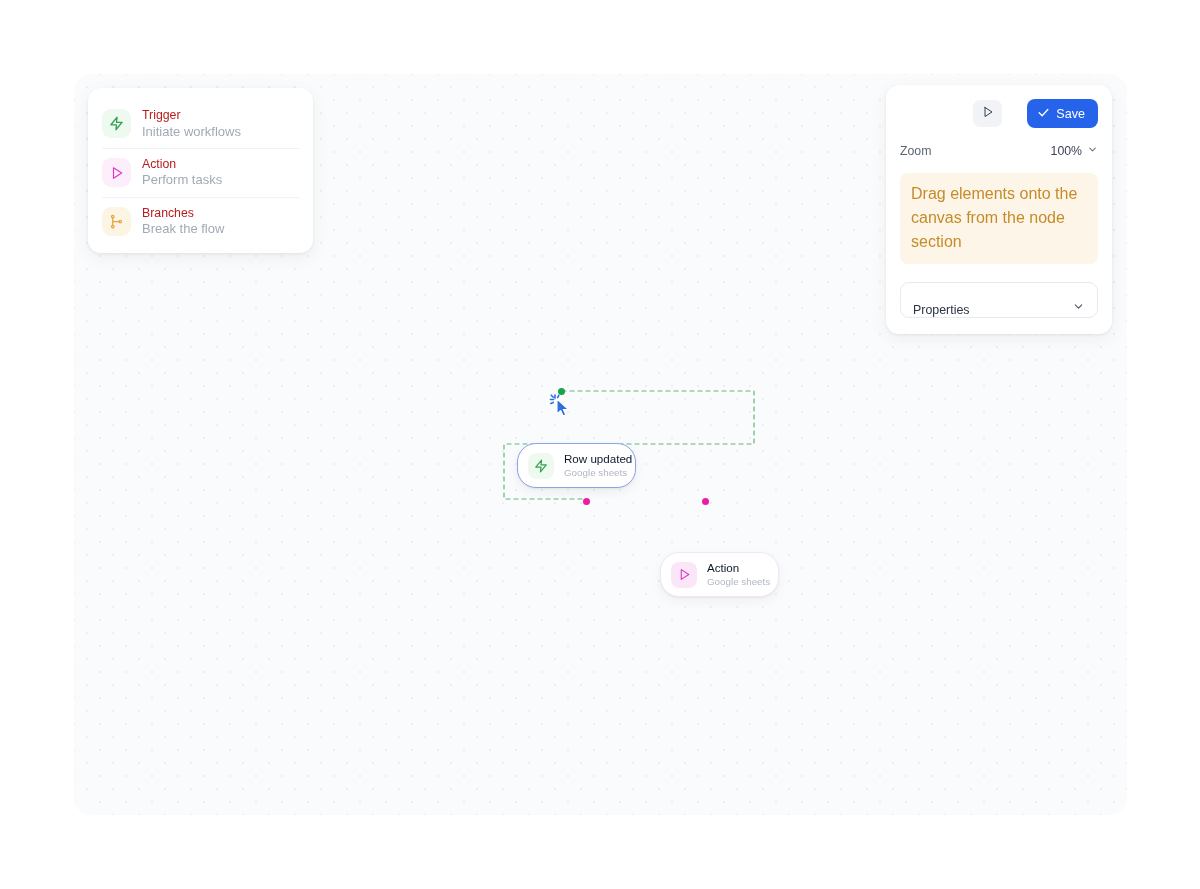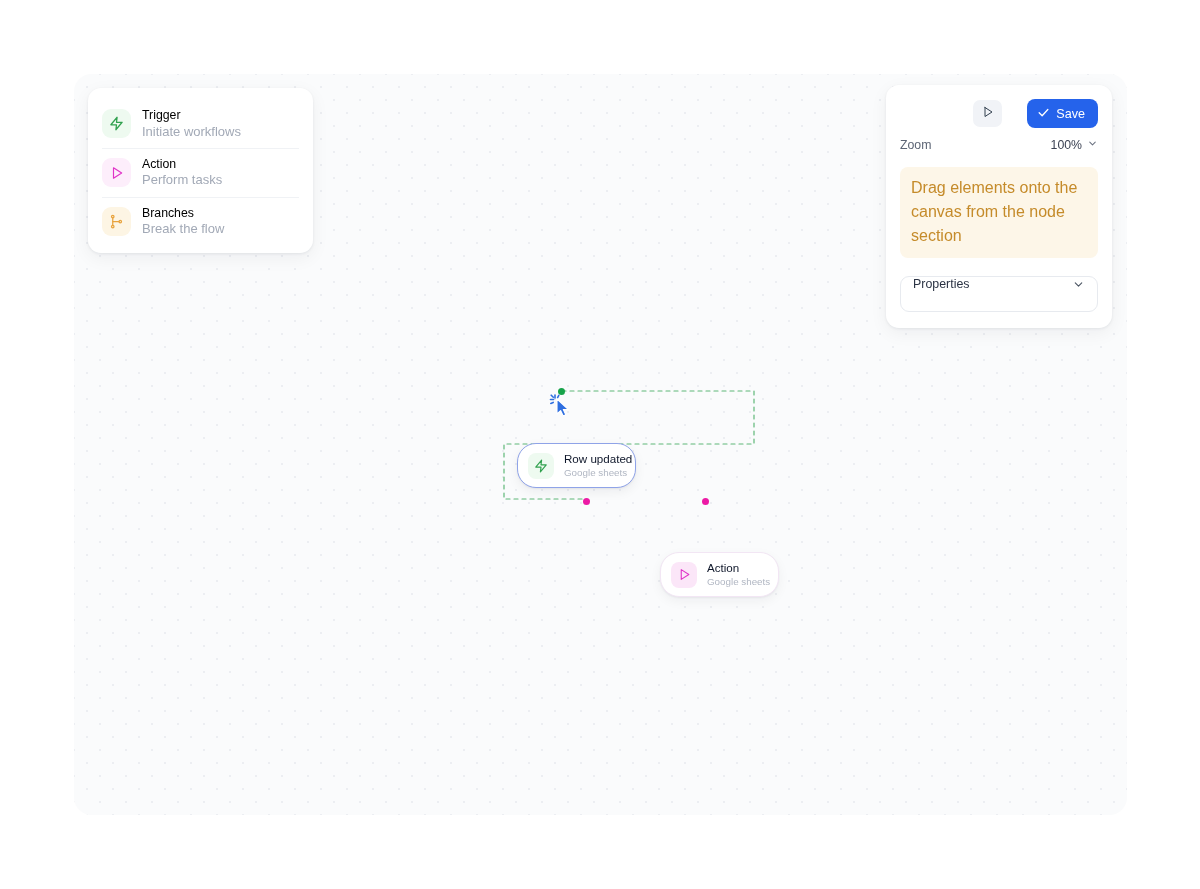"Trigger" .node-name { color: #000000 -> #b91c1c }
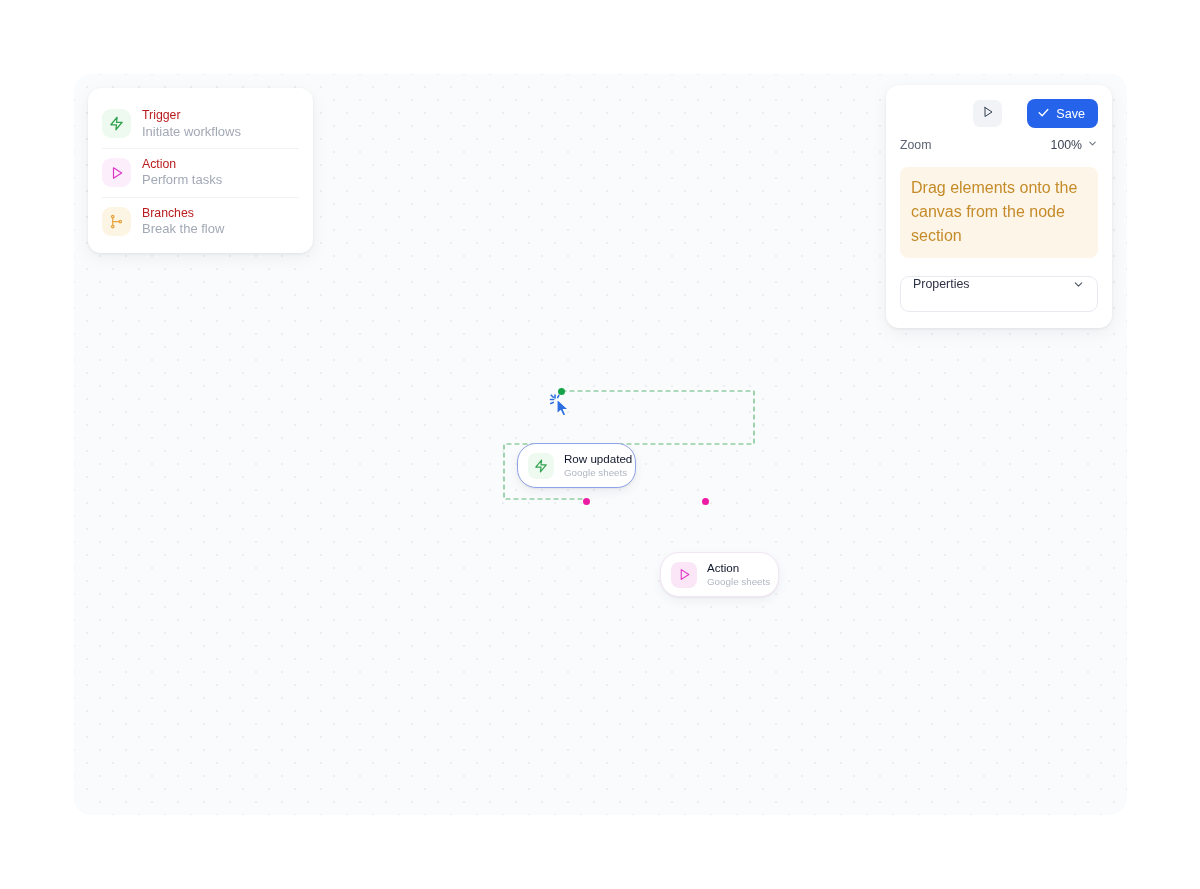"Zoom" .zoom-row { margin-top: 10px -> 16px }
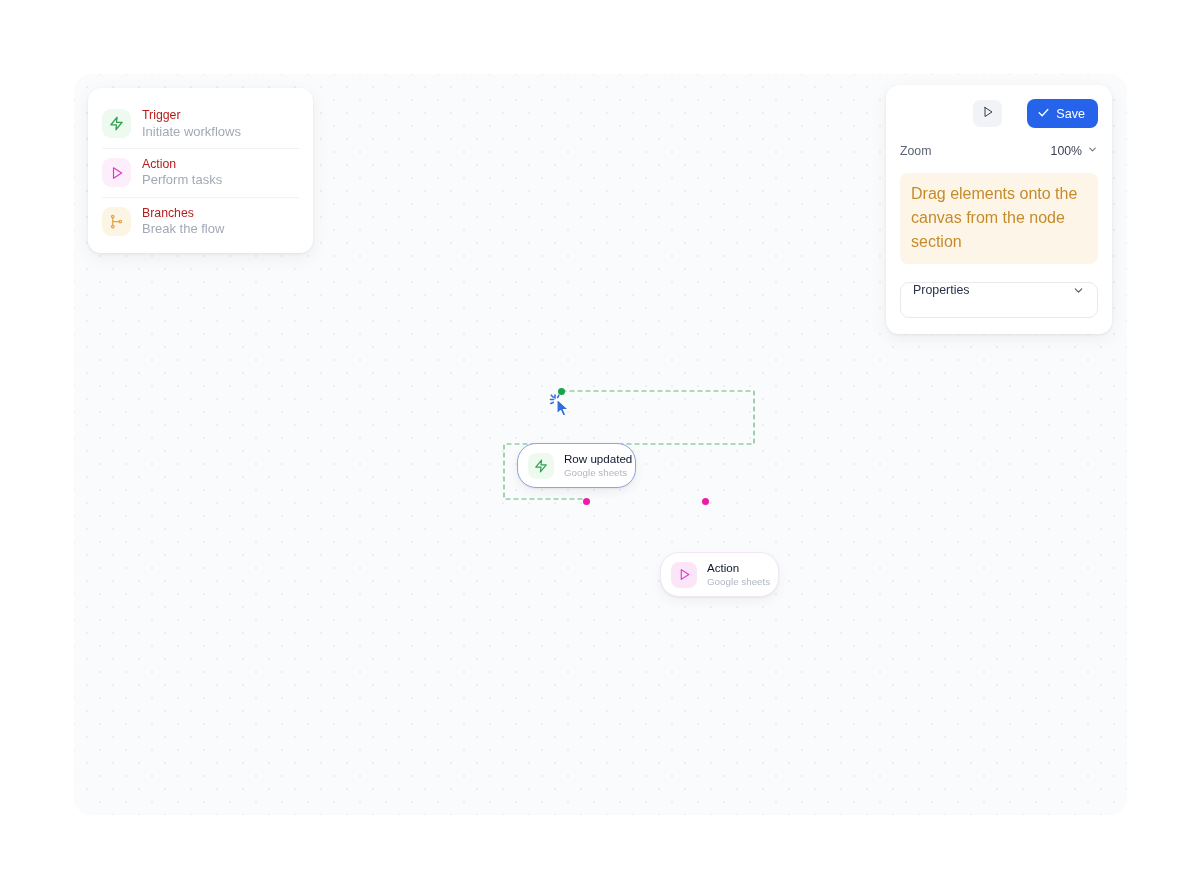"Properties" .props-select { align-items: flex-start -> flex-end }
